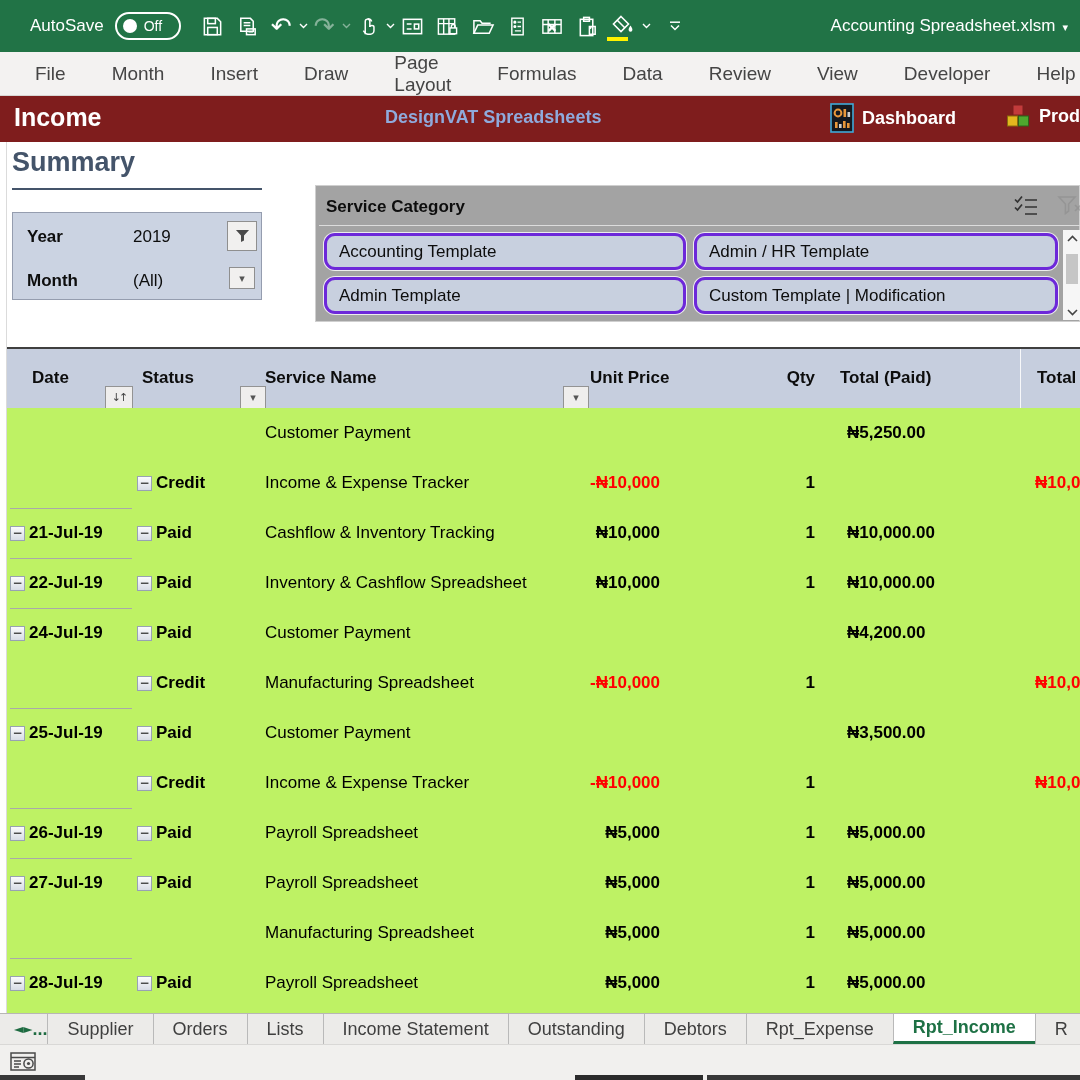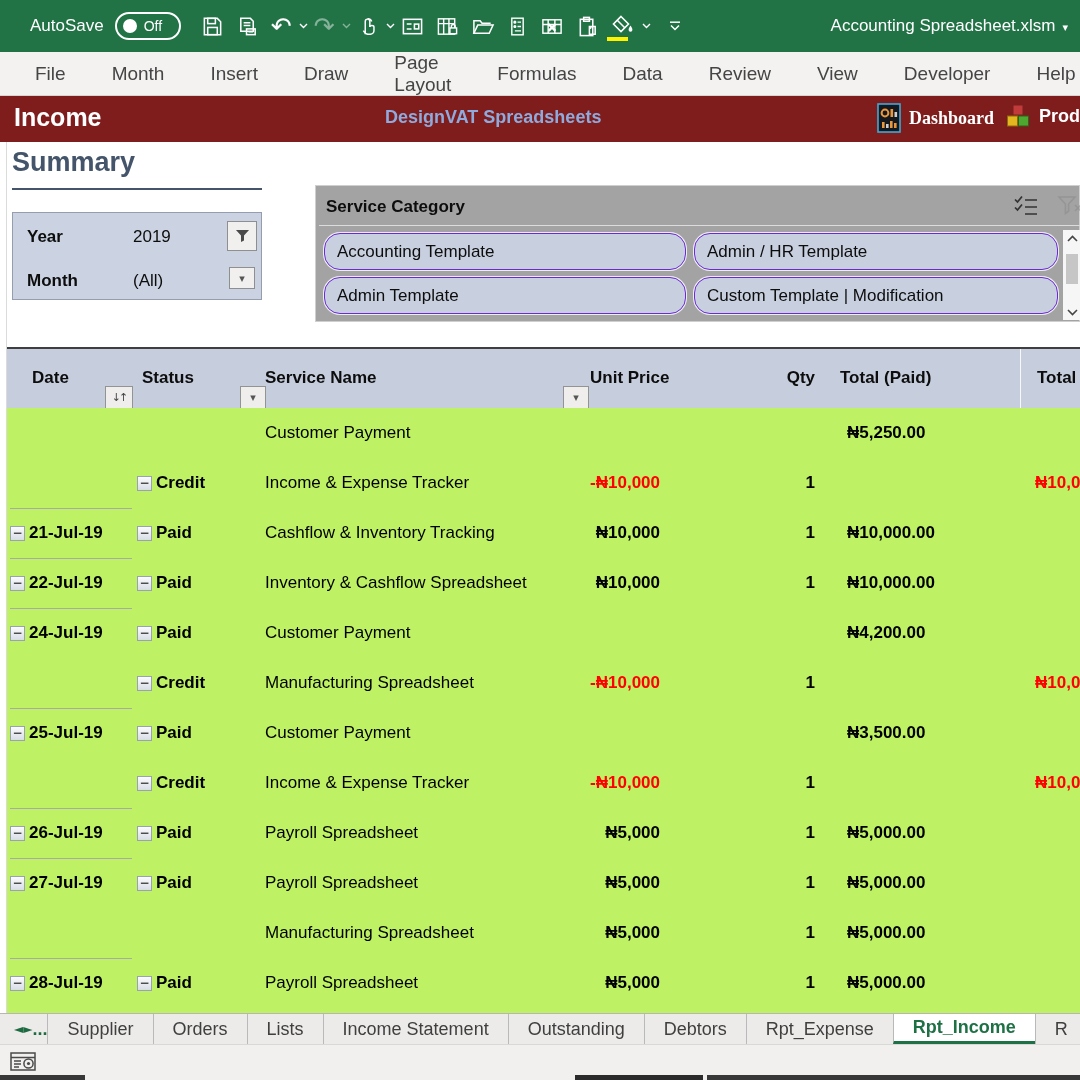"Dashboard" span.sh-link { font-family: Liberation Serif, serif -> none; left: 877px -> 830px }
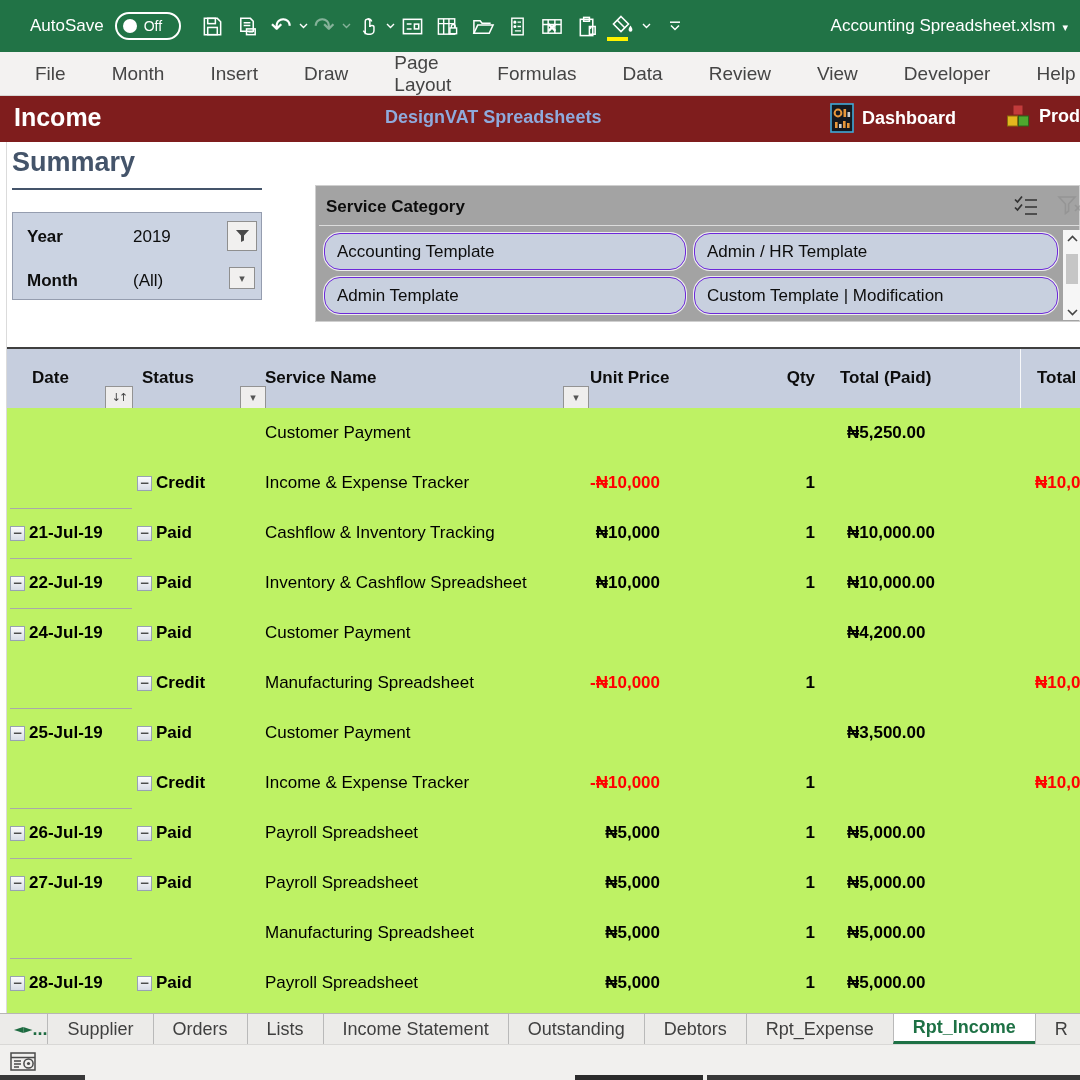"Accounting Template" .sl-btn { border: 1px solid #6d28d9 -> 3px solid #6d28d9; border-radius: 16px -> 11px }
